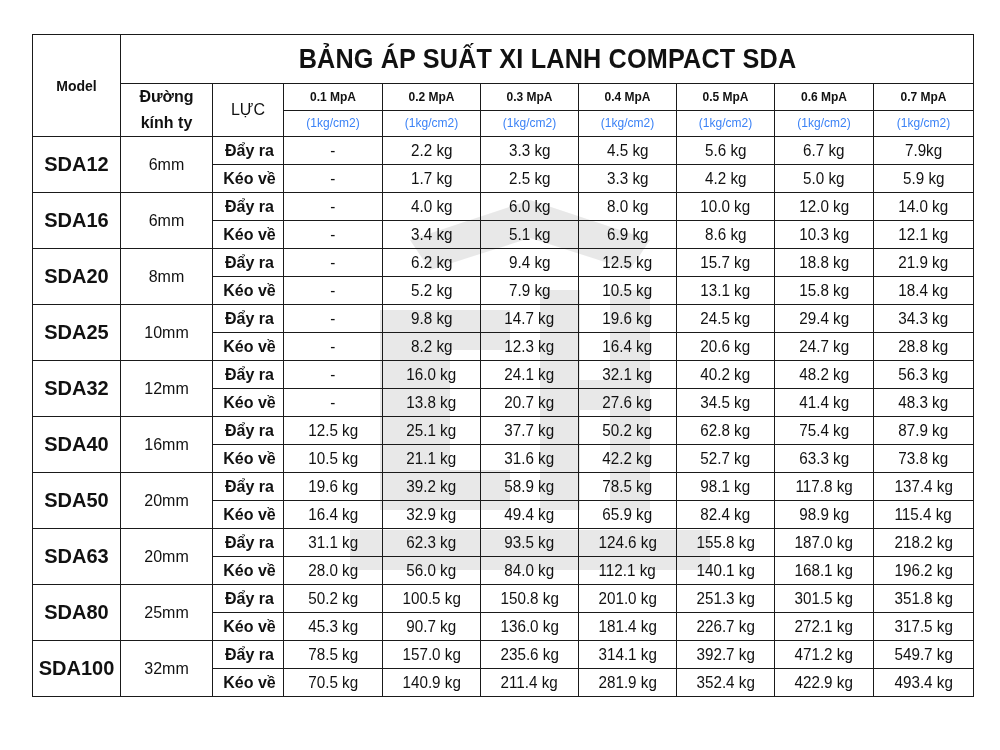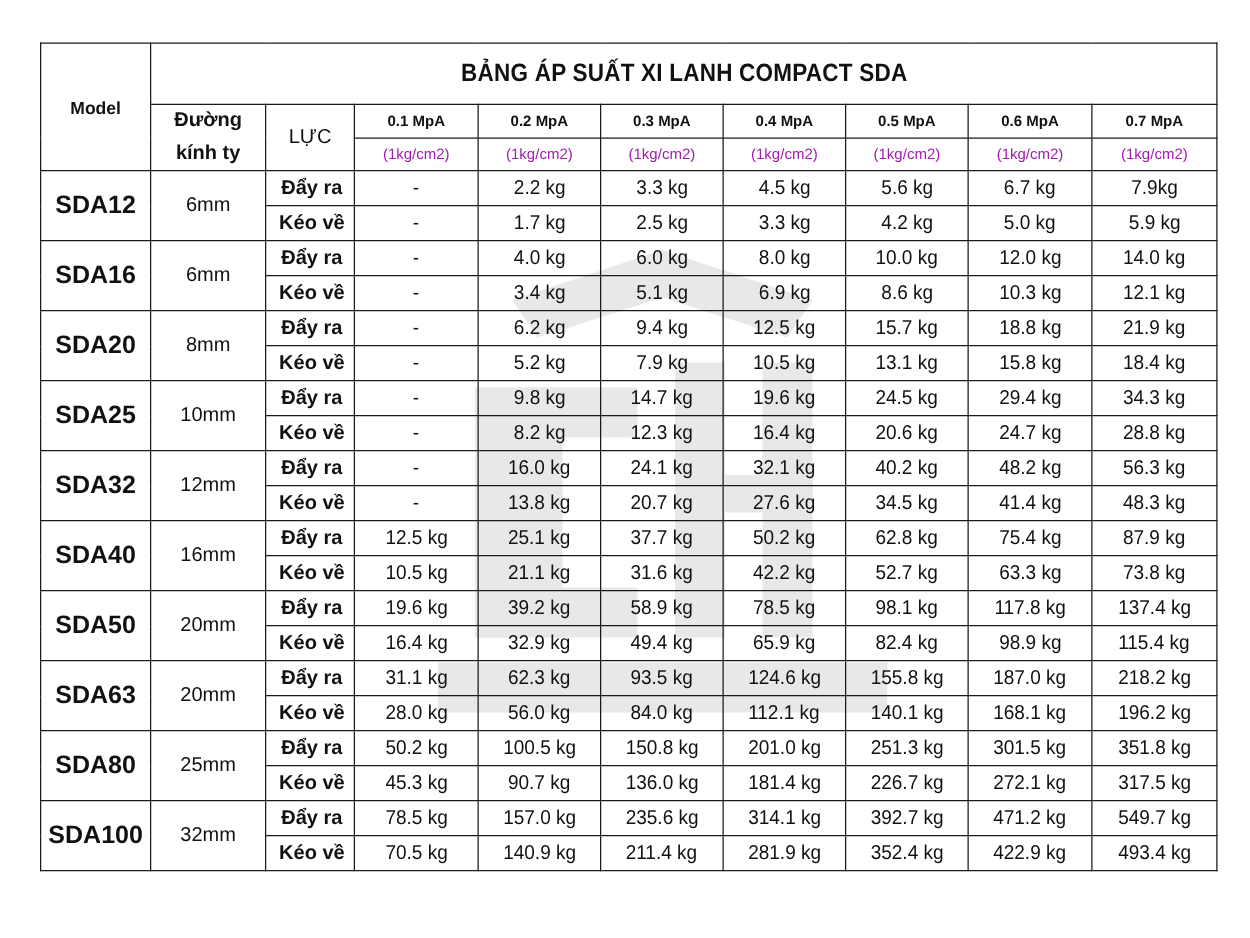"BẢNG ÁP SUẤT XI LANH" .title-cell { font-size: 20px -> 28px }
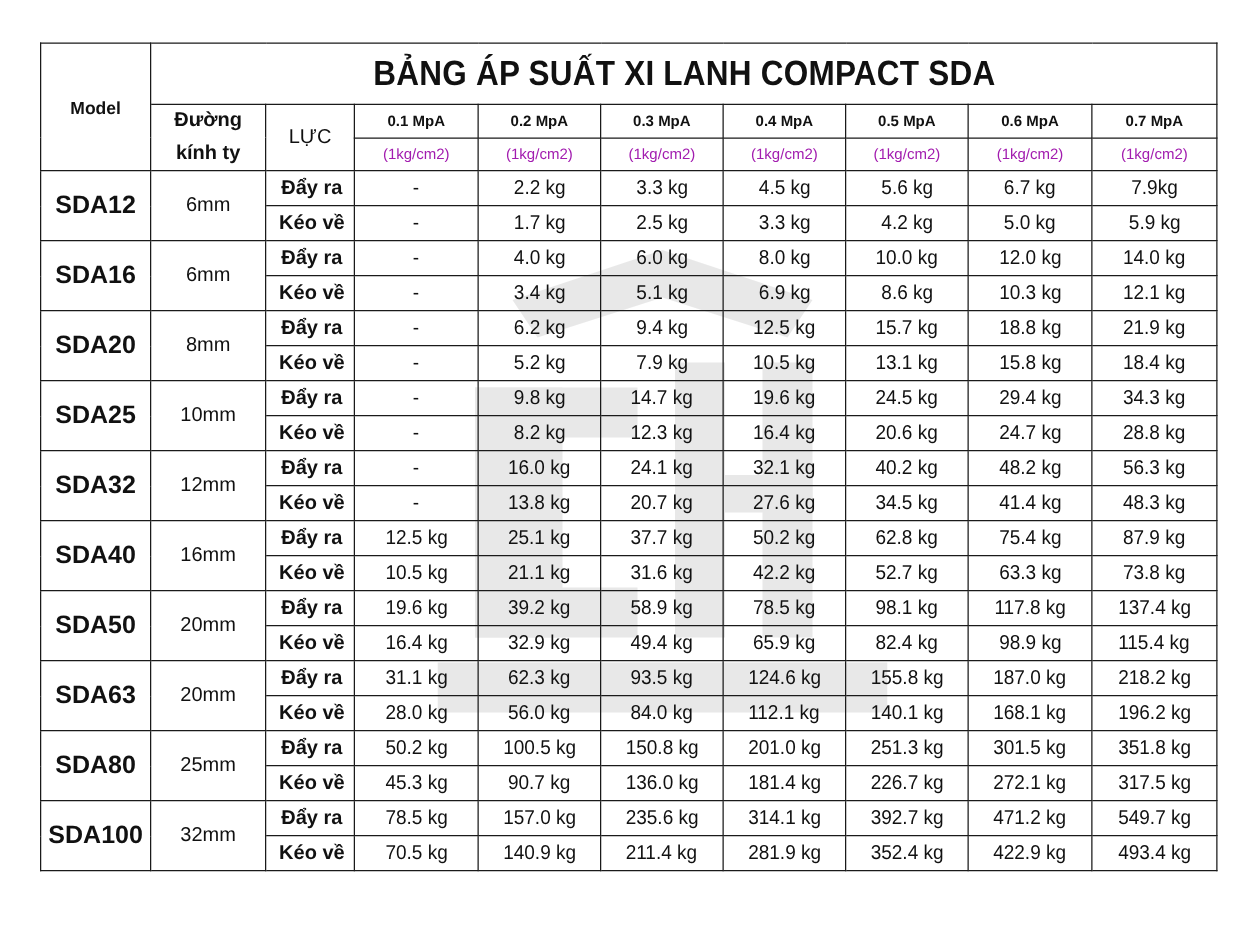"(1kg/cm2)" .unit-head { color: #a21caf -> #3b82f6 }
